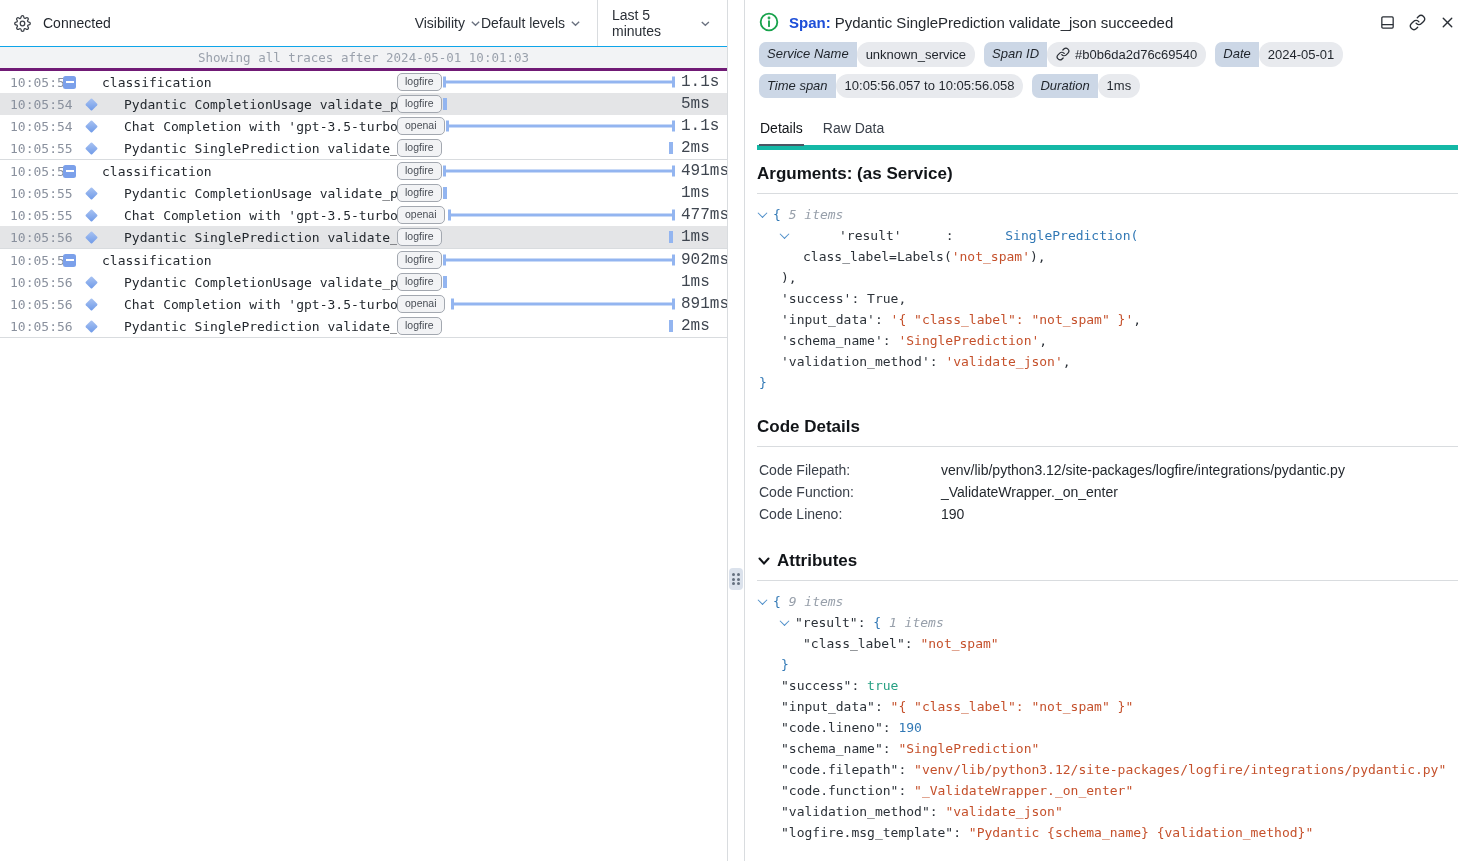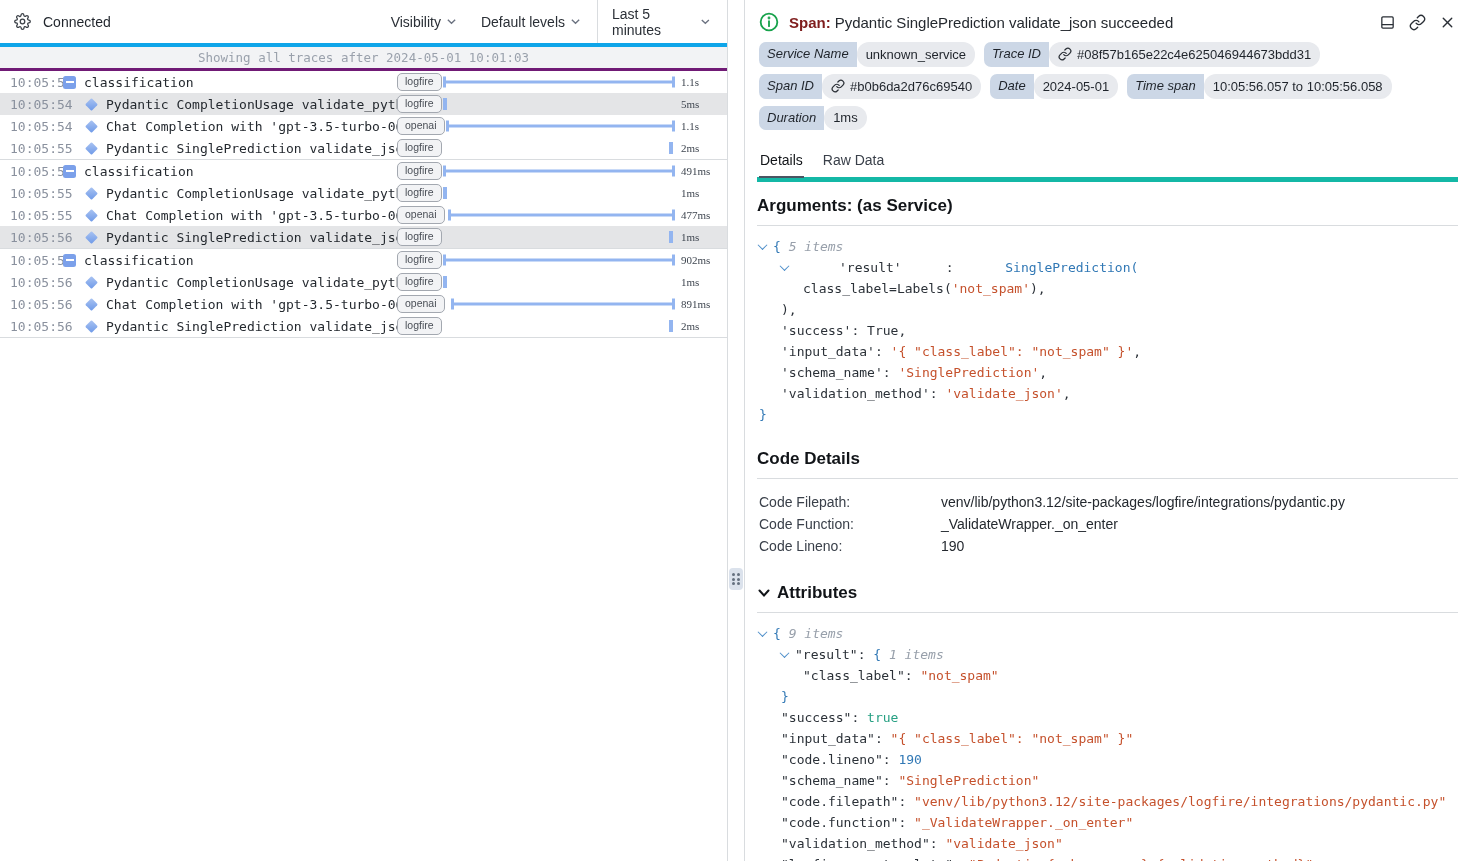"Connected" .toolbar { border-bottom: 4px solid #0ea5e9 -> 1px solid #0ea5e9 }
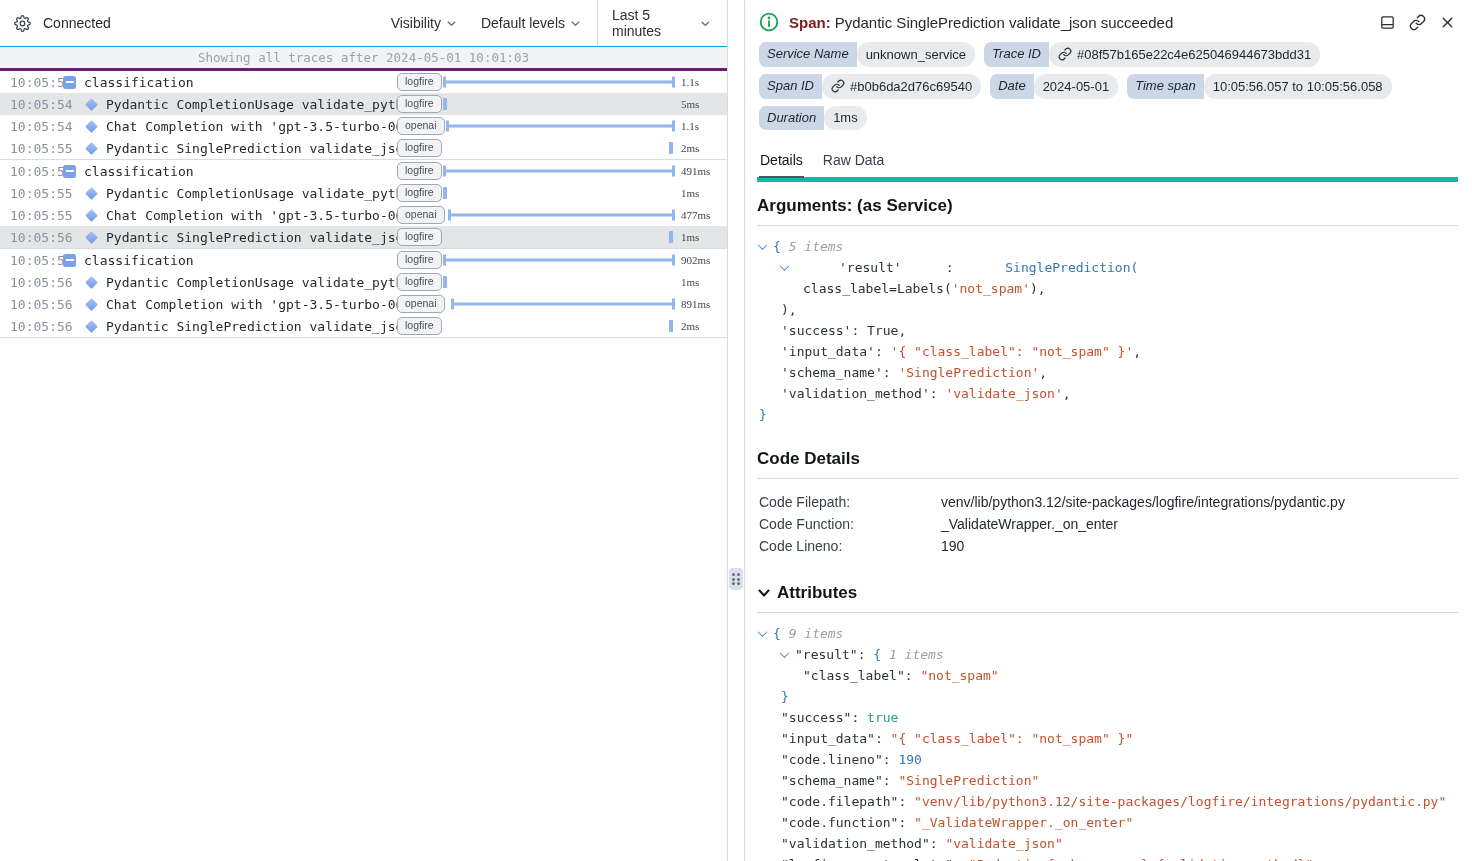"Visibility" .toolbar-right { gap: 24px -> none }
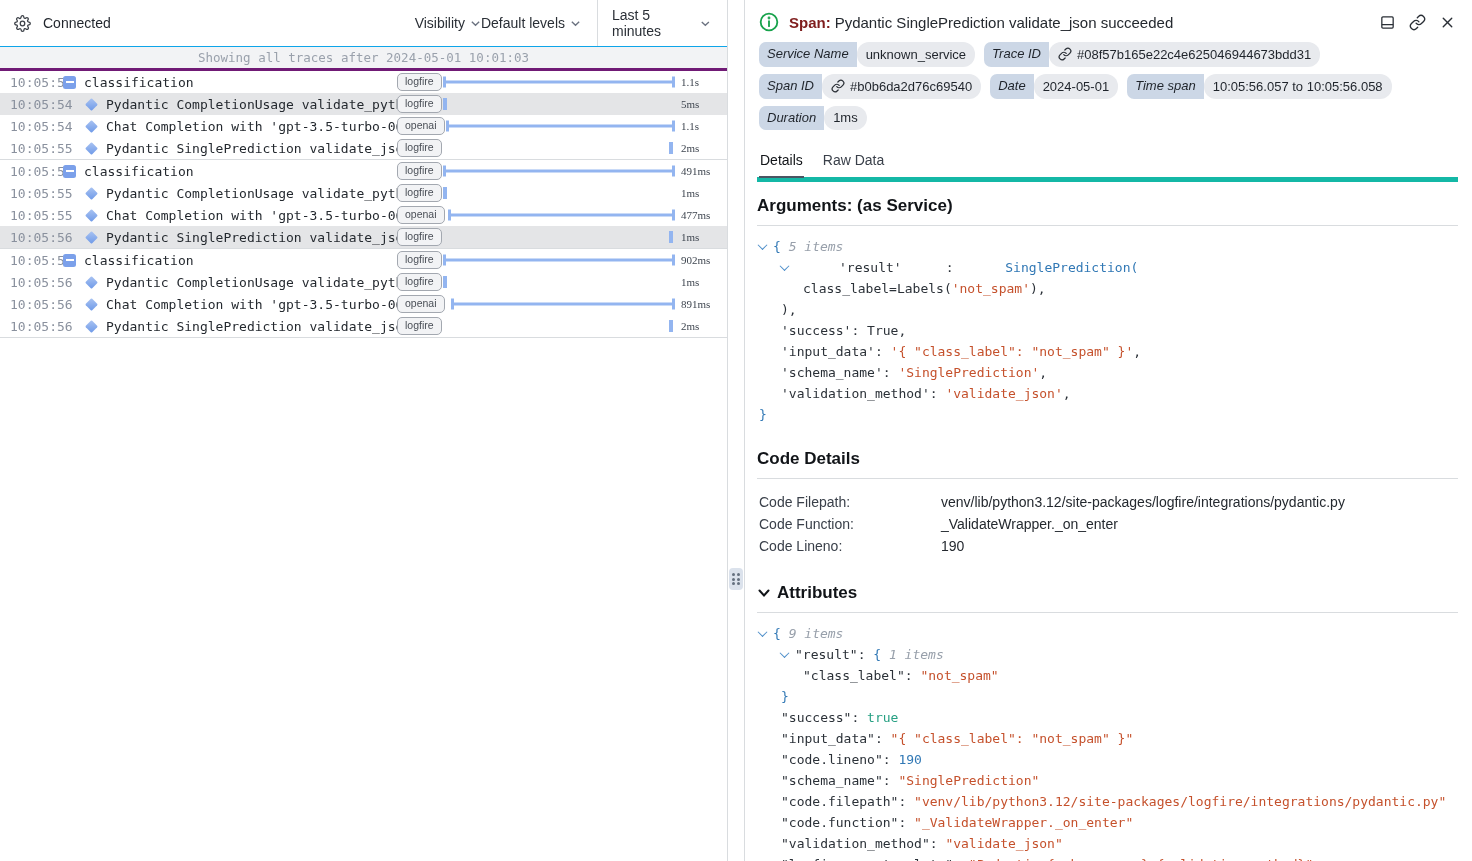"Span:" .rp-title b { color: #7f1d1d -> #1d4ed8 }
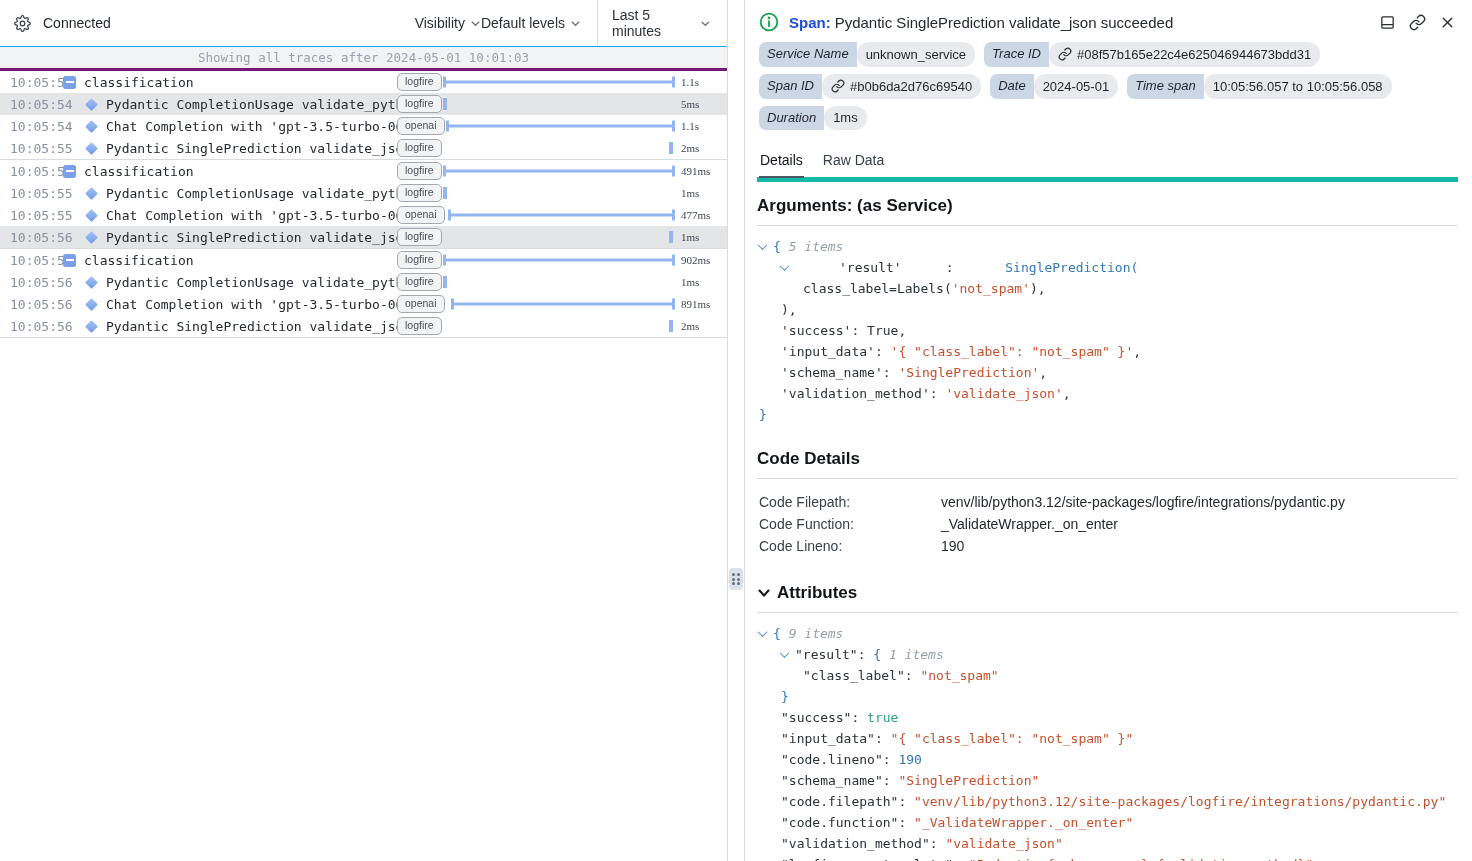"Trace ID" span.meta-badge { html: <span> <span>Trace ID</span> <span> <svg> <path></path> <path></path> </svg> <span>#08f57b165e22c4e625046944673bdd31</span> </span> </span> -> none }
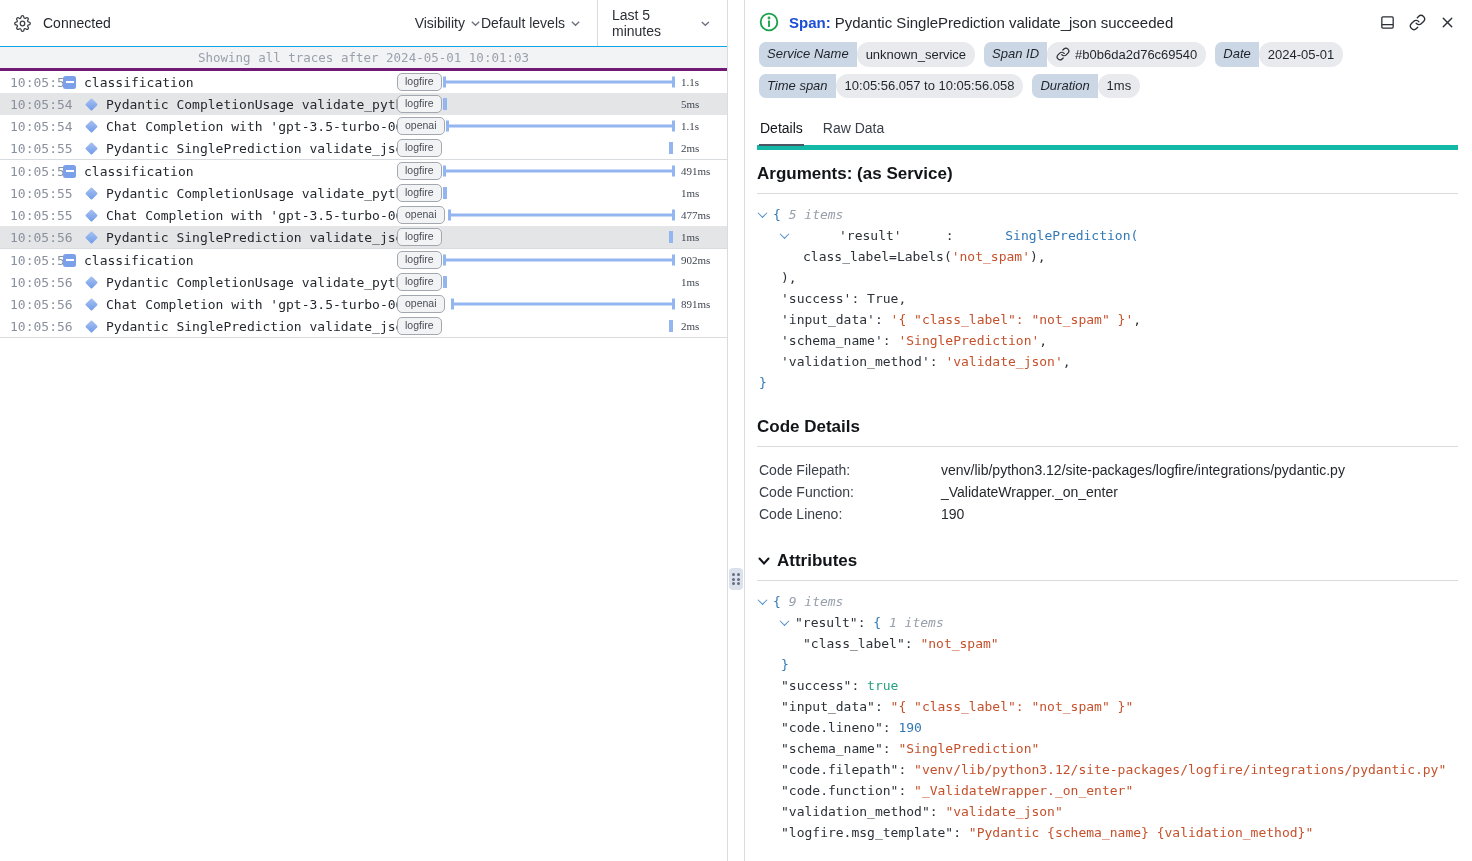"classification" .tr-namecell { gap: 8px -> 26px }
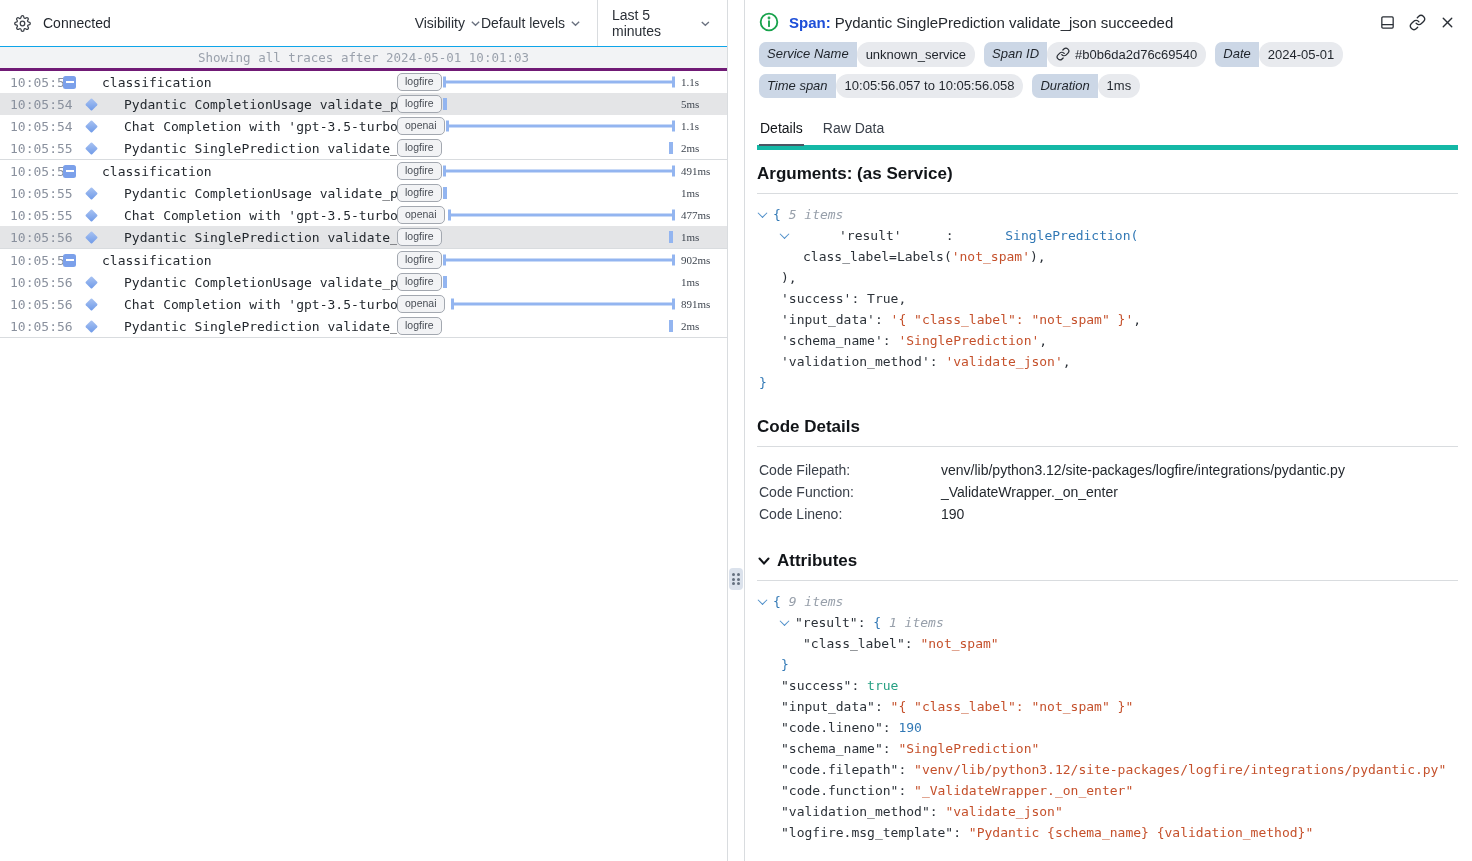"1.1s" .tr-dur { font-family: Liberation Serif, serif -> Liberation Mono, monospace; font-size: 11px -> 16px }
